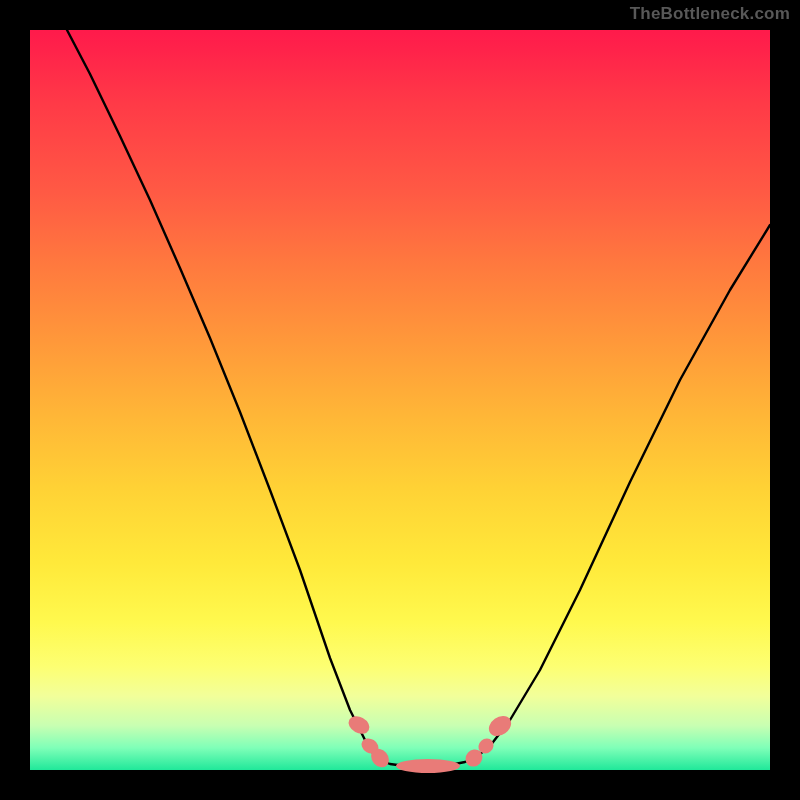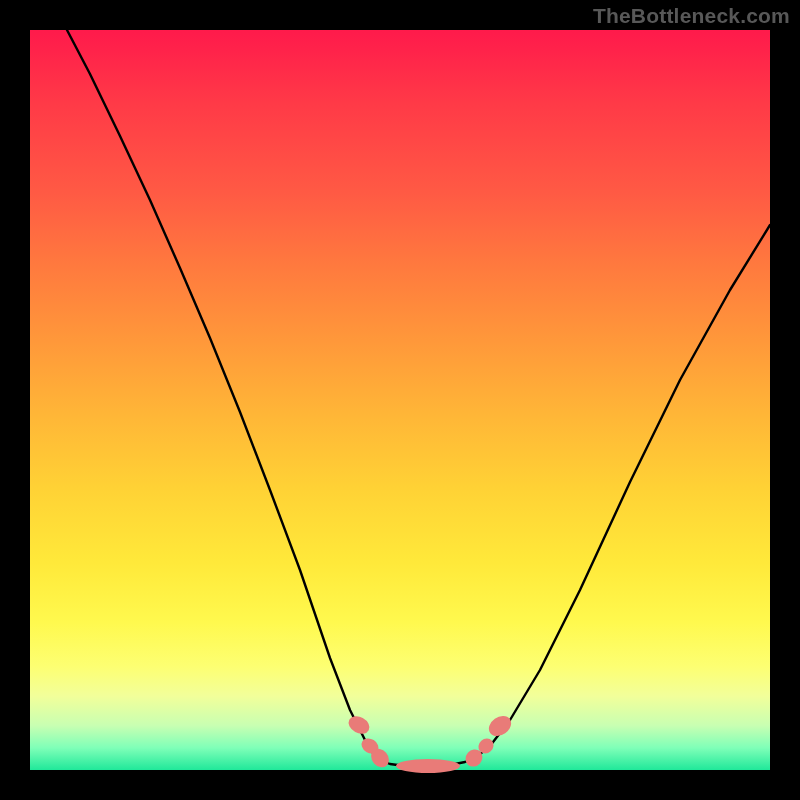"TheBottleneck.com" .attribution { font-size: 21px -> 17px }
